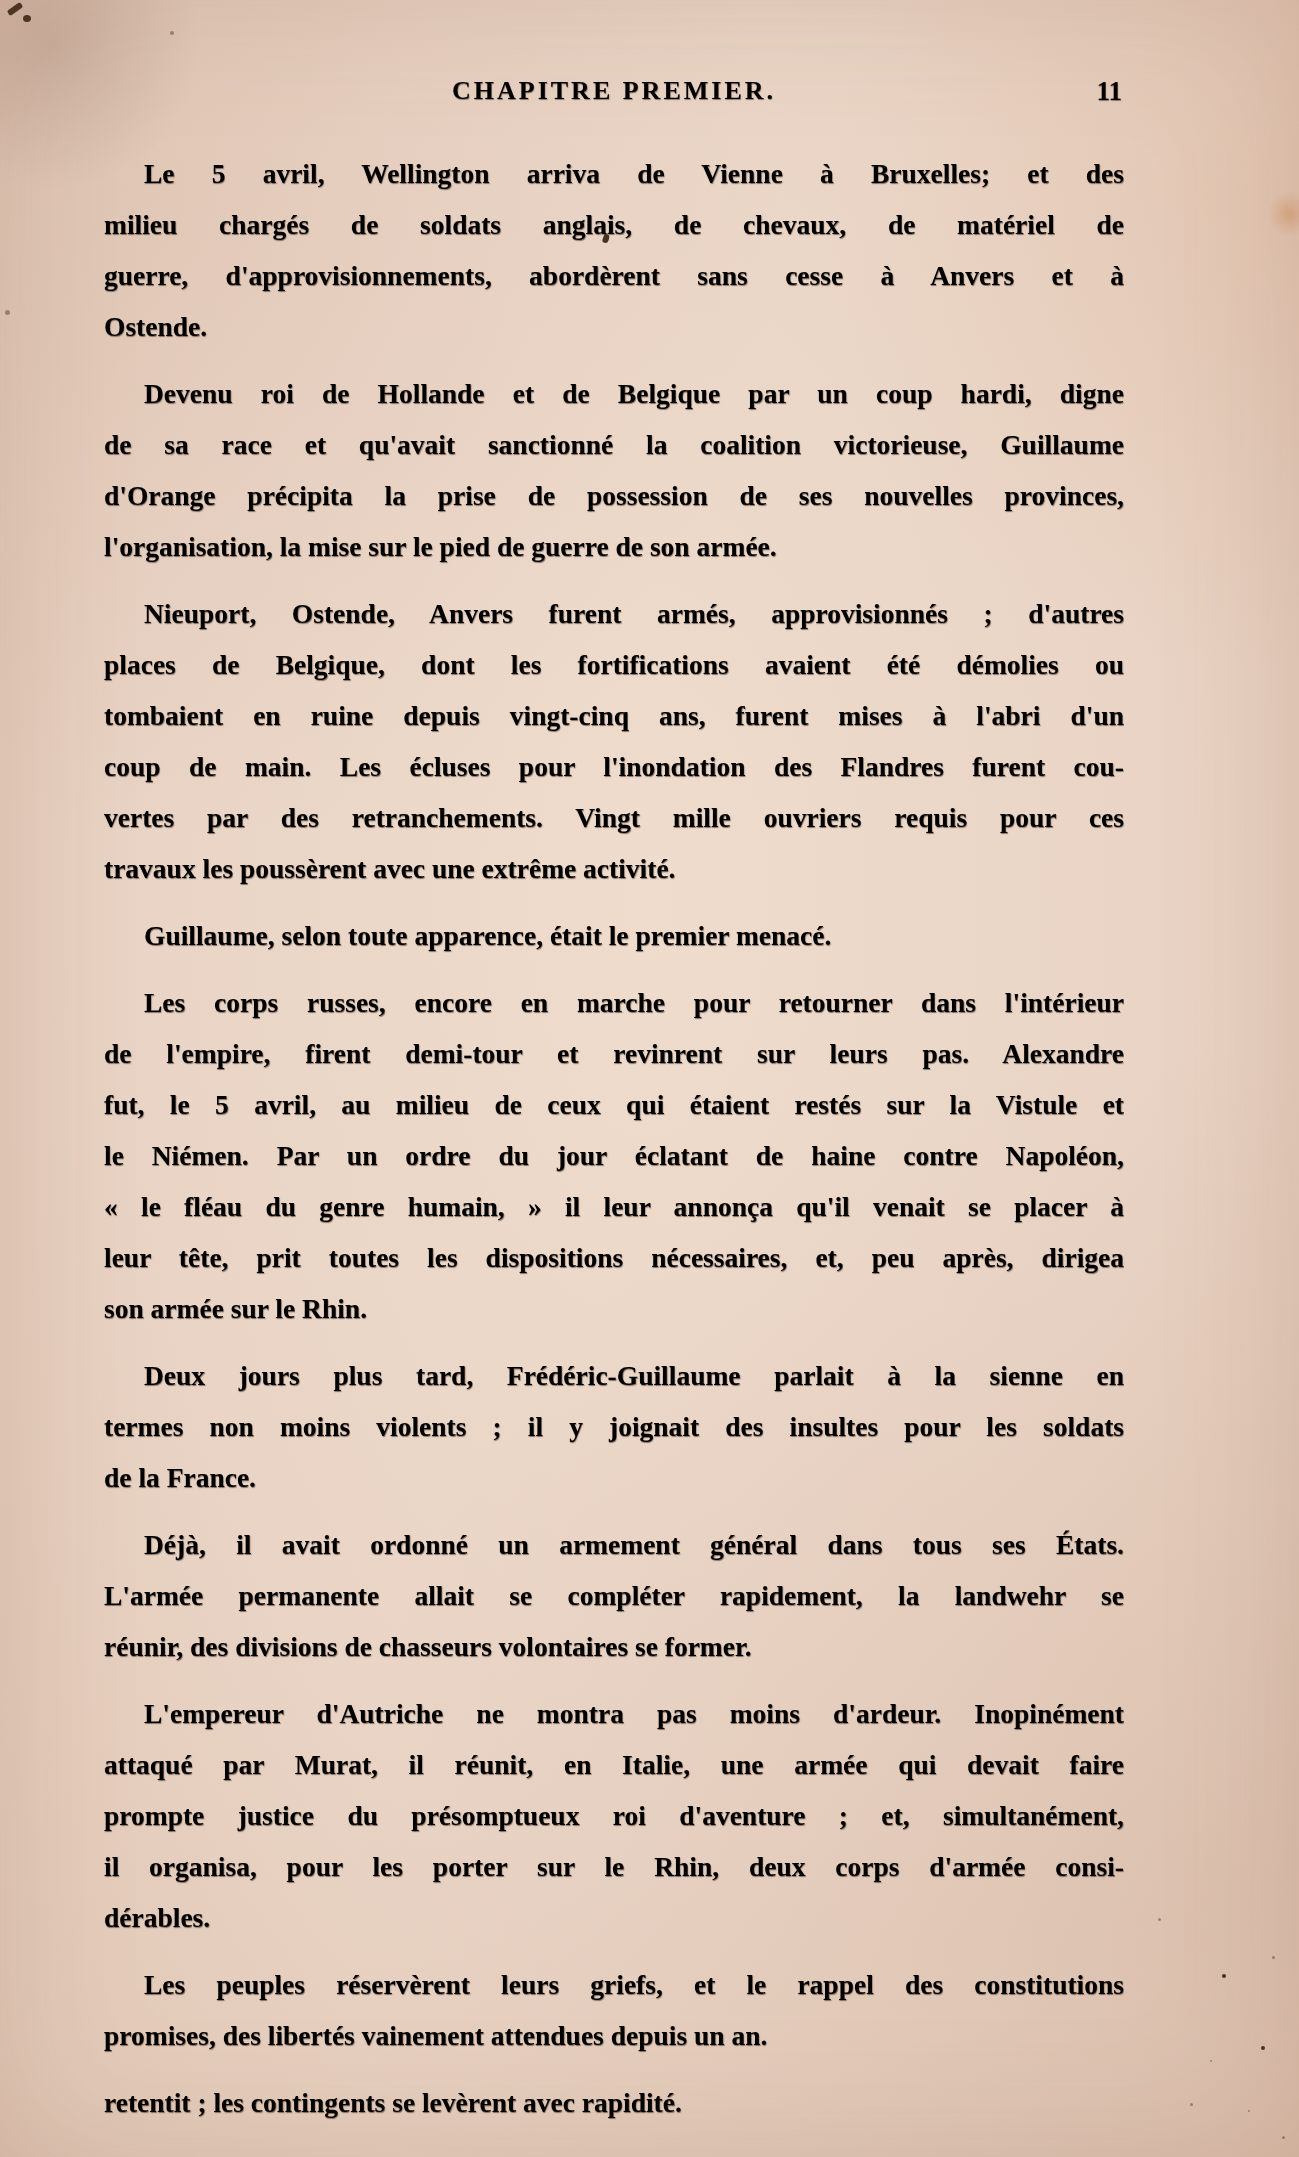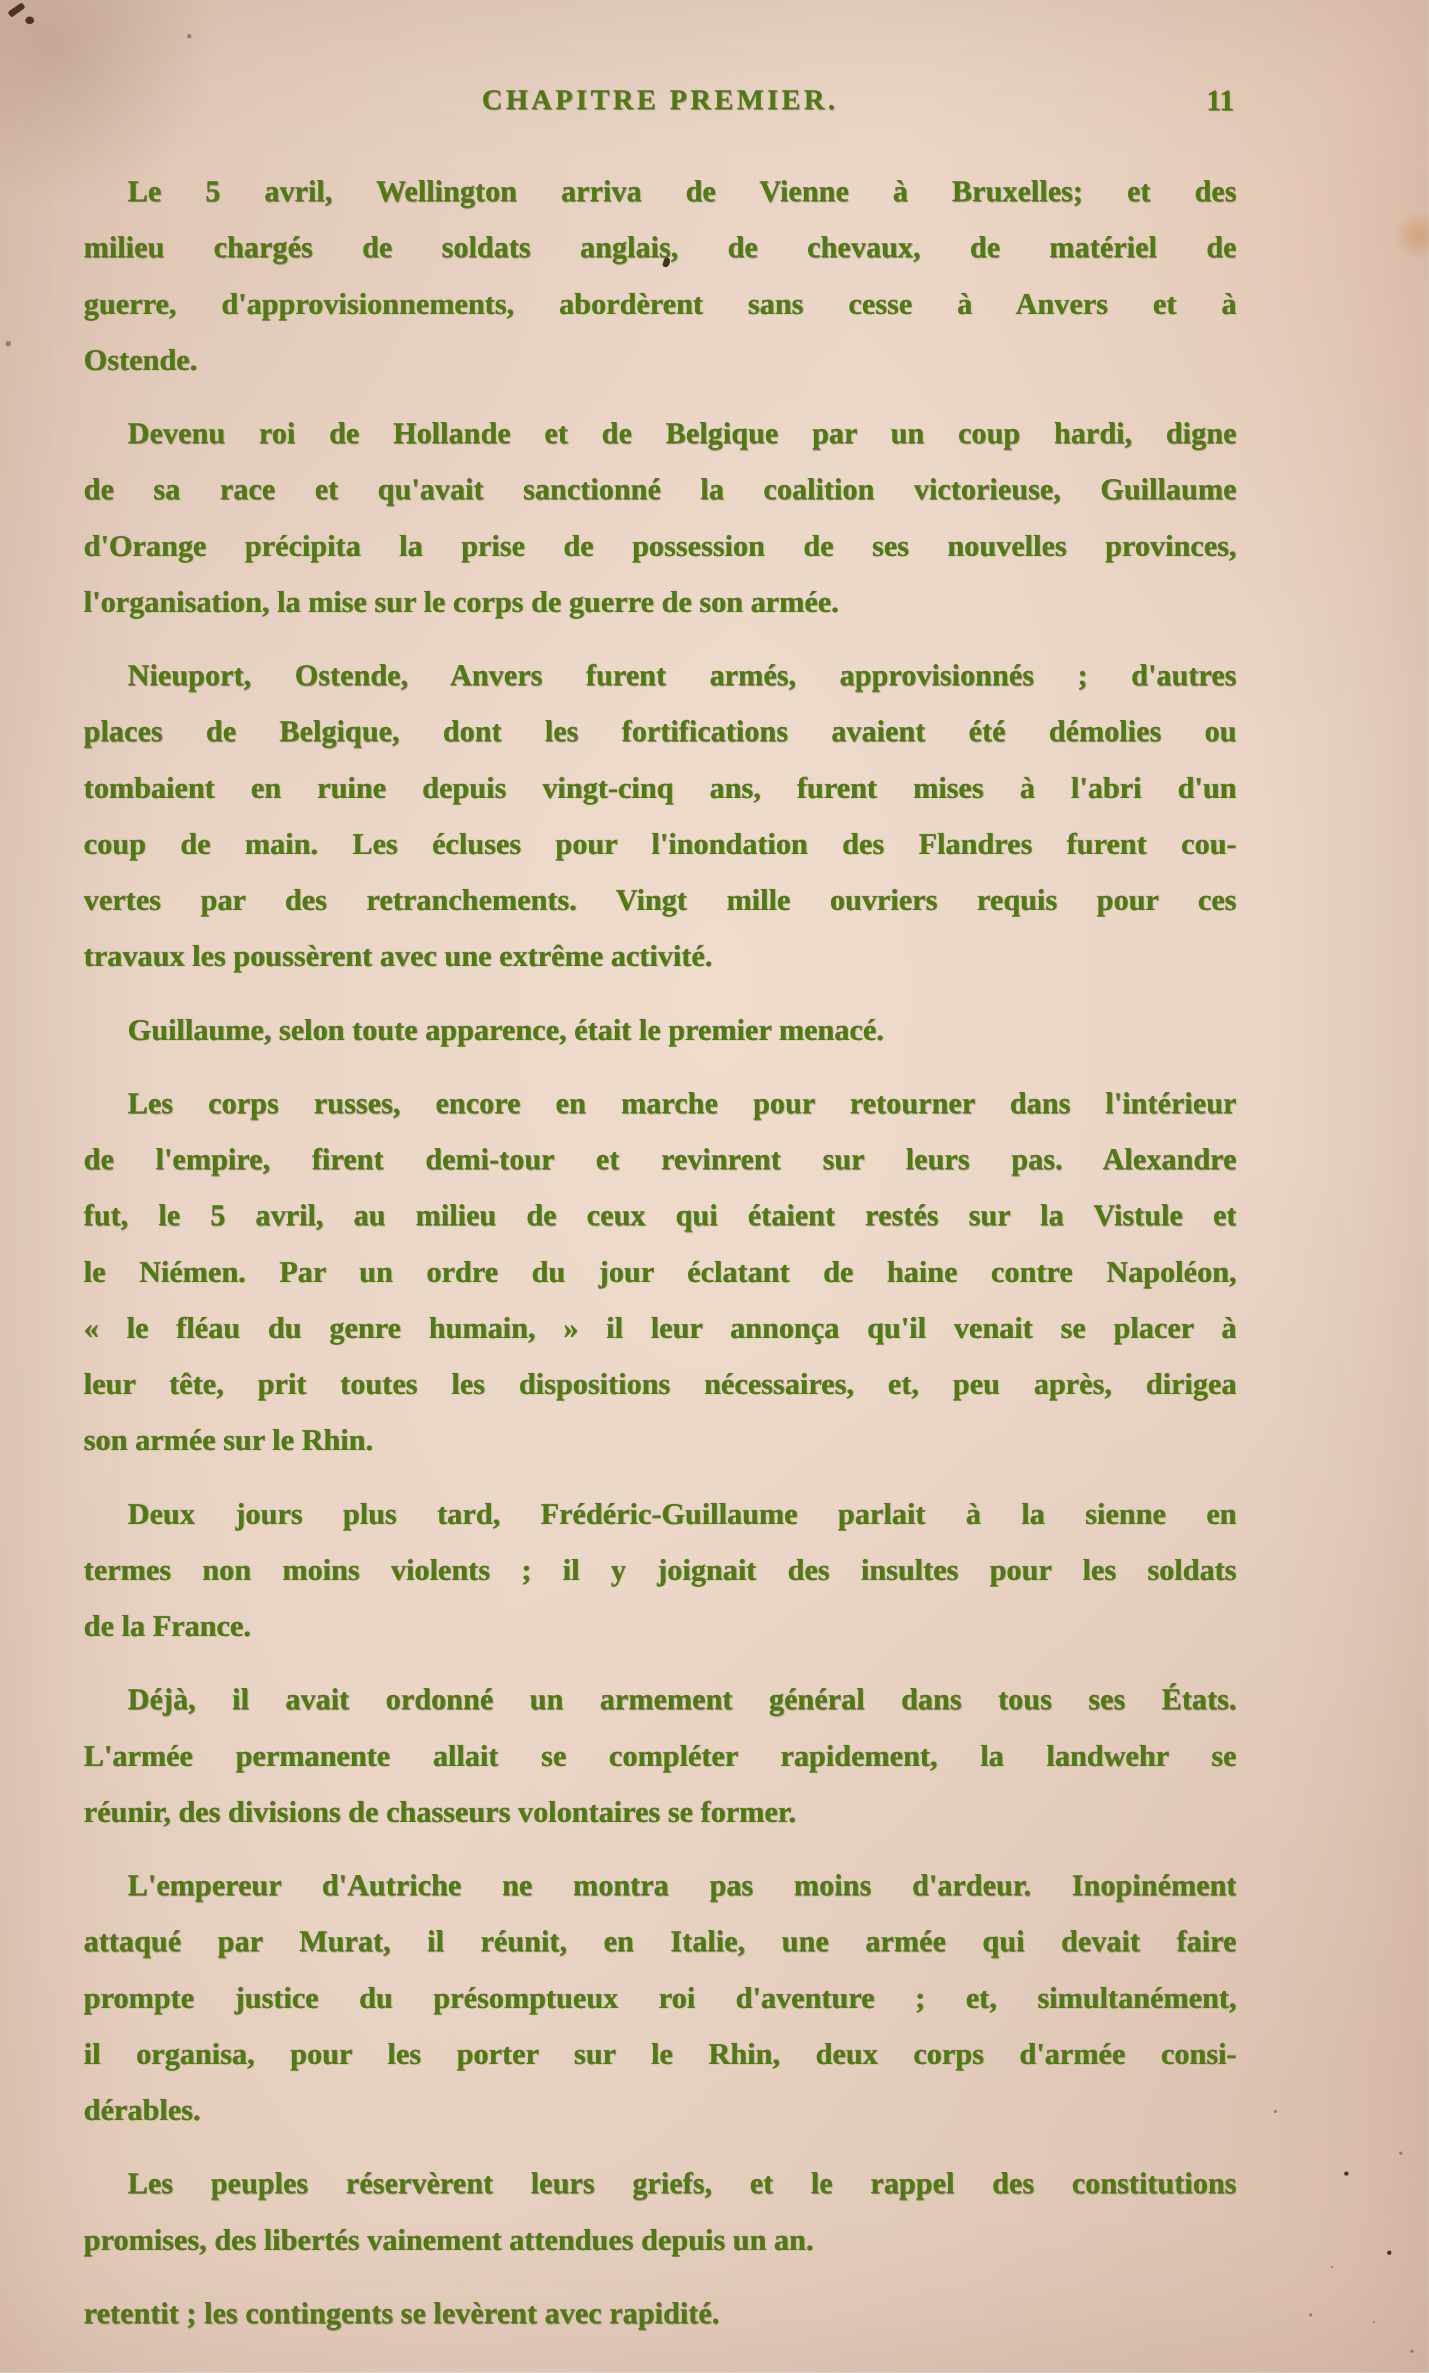"CHAPITRE PREMIER." .page { color: #4d7c0f -> #000000; padding: 76px 159px 0 60px -> 76px 159px 0 88px }
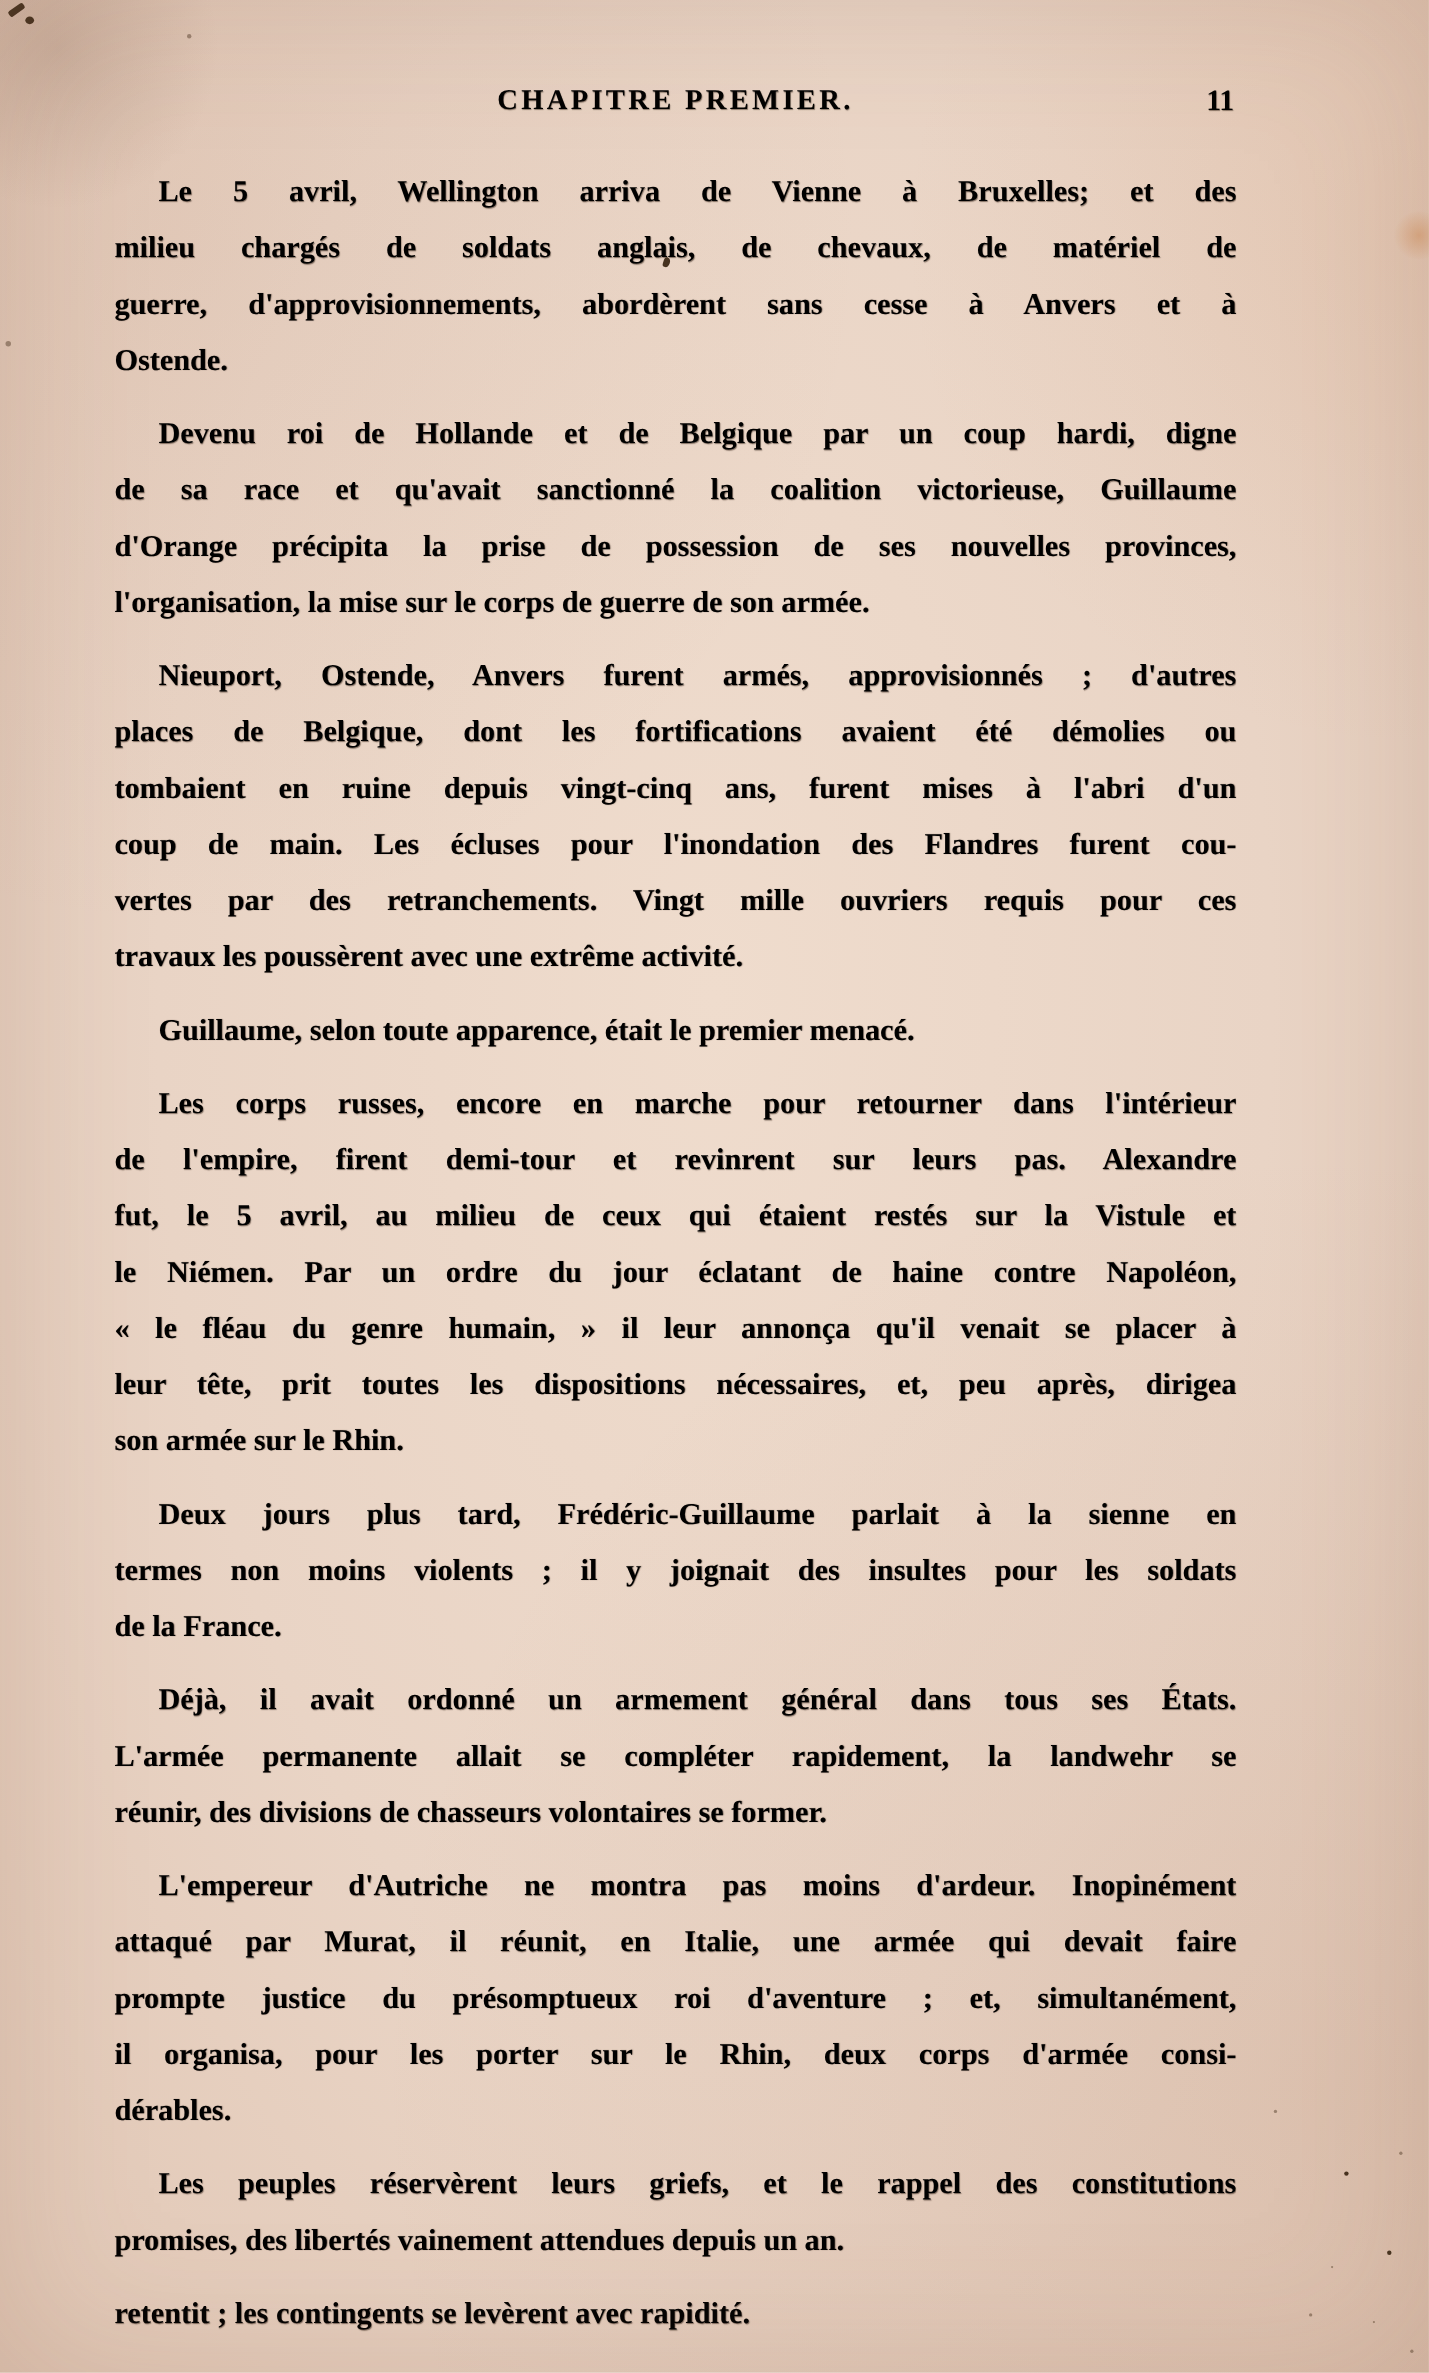"l'organisation, la mise sur le" div.line { text: corps -> pied }
